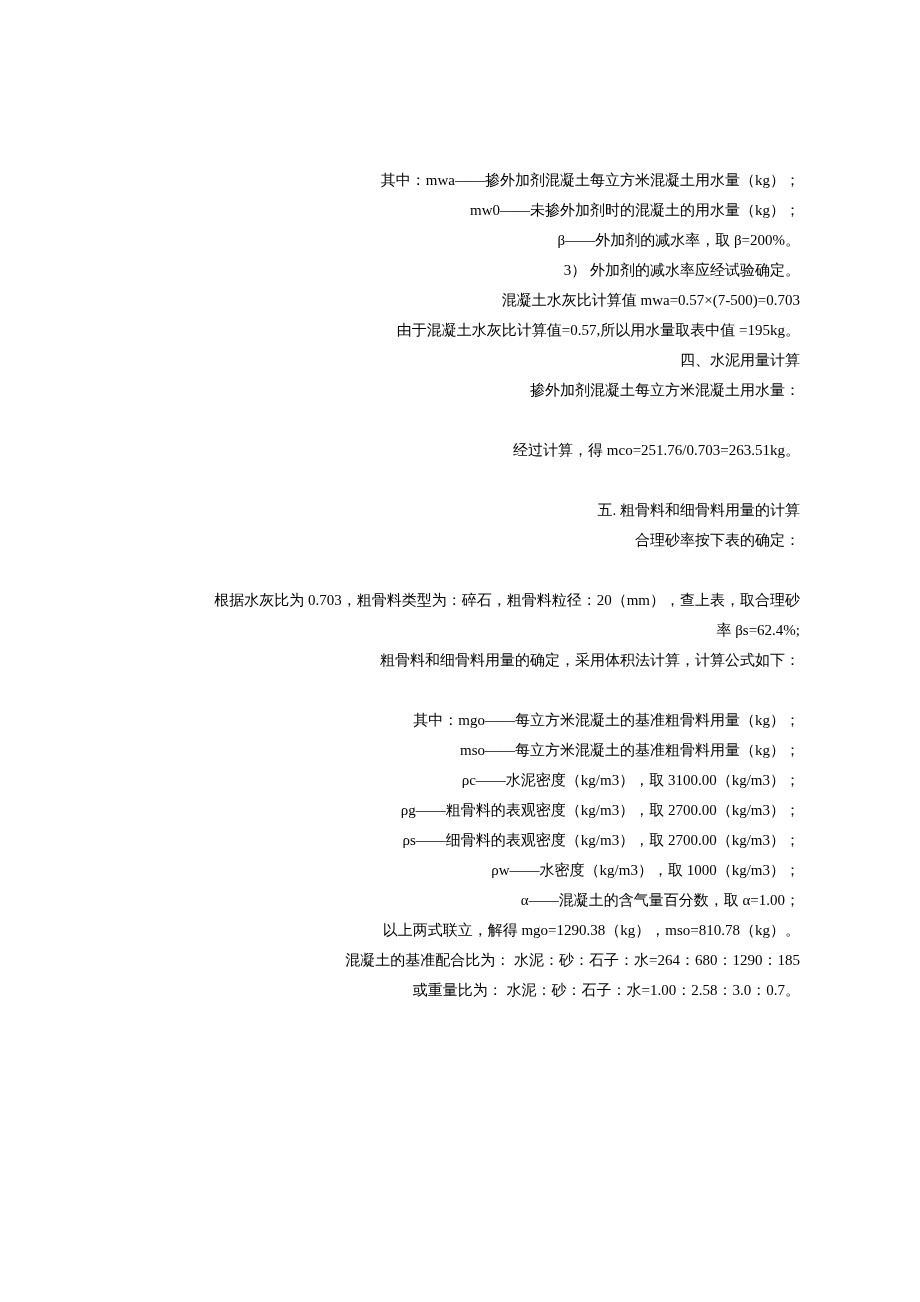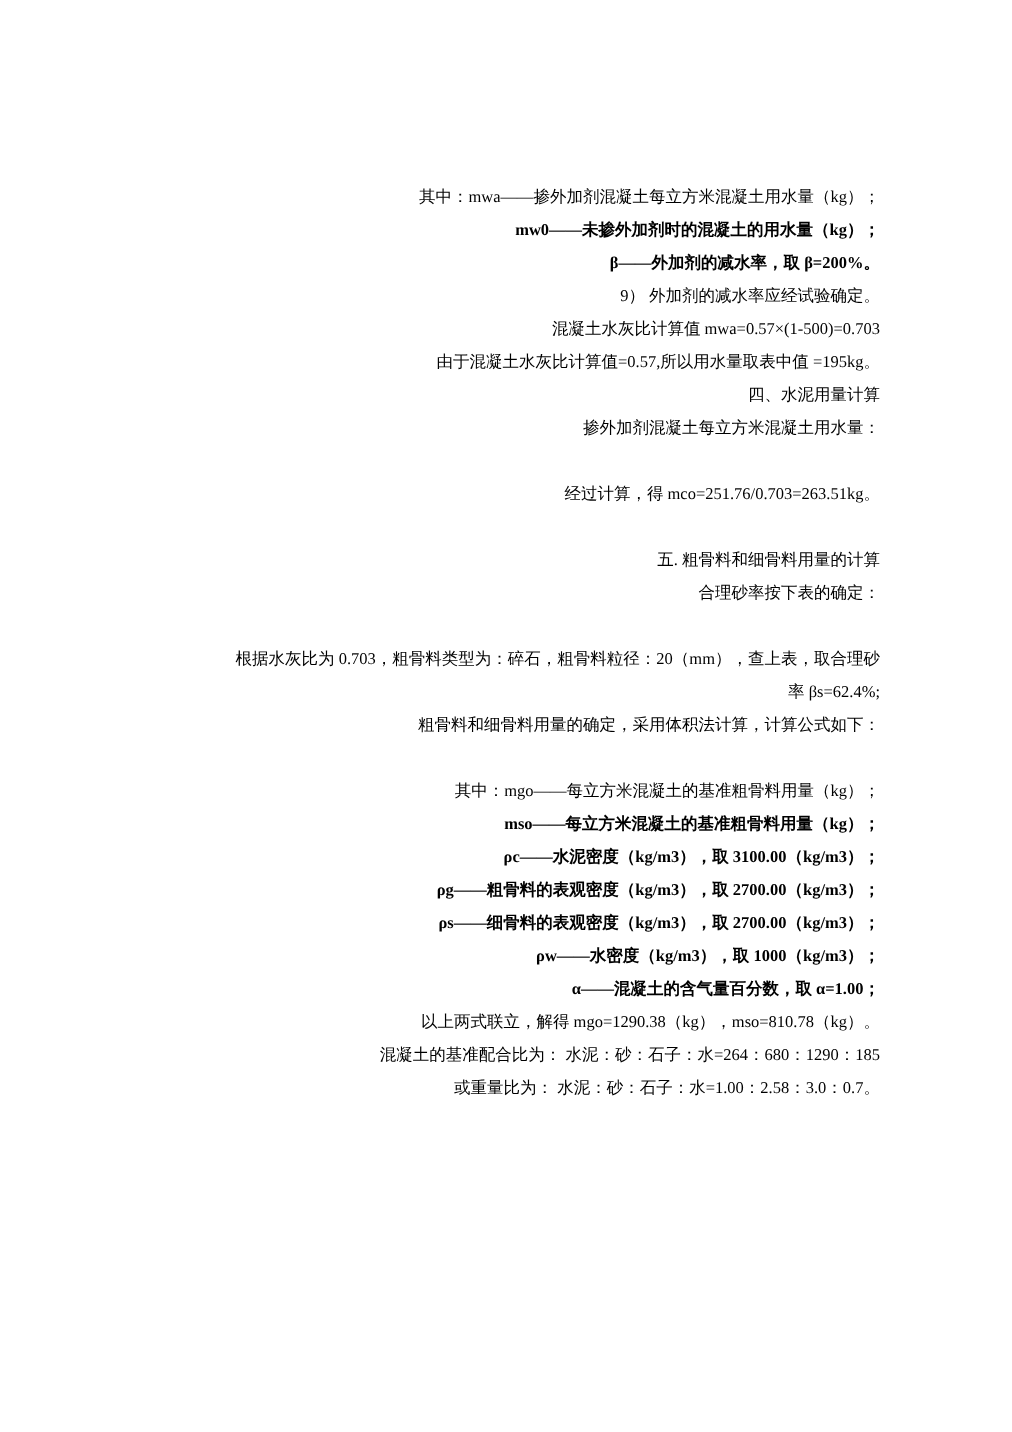"mw0——未掺外加剂时的混凝土的用水量（kg）；" .indent-1 { font-weight: bold -> none }
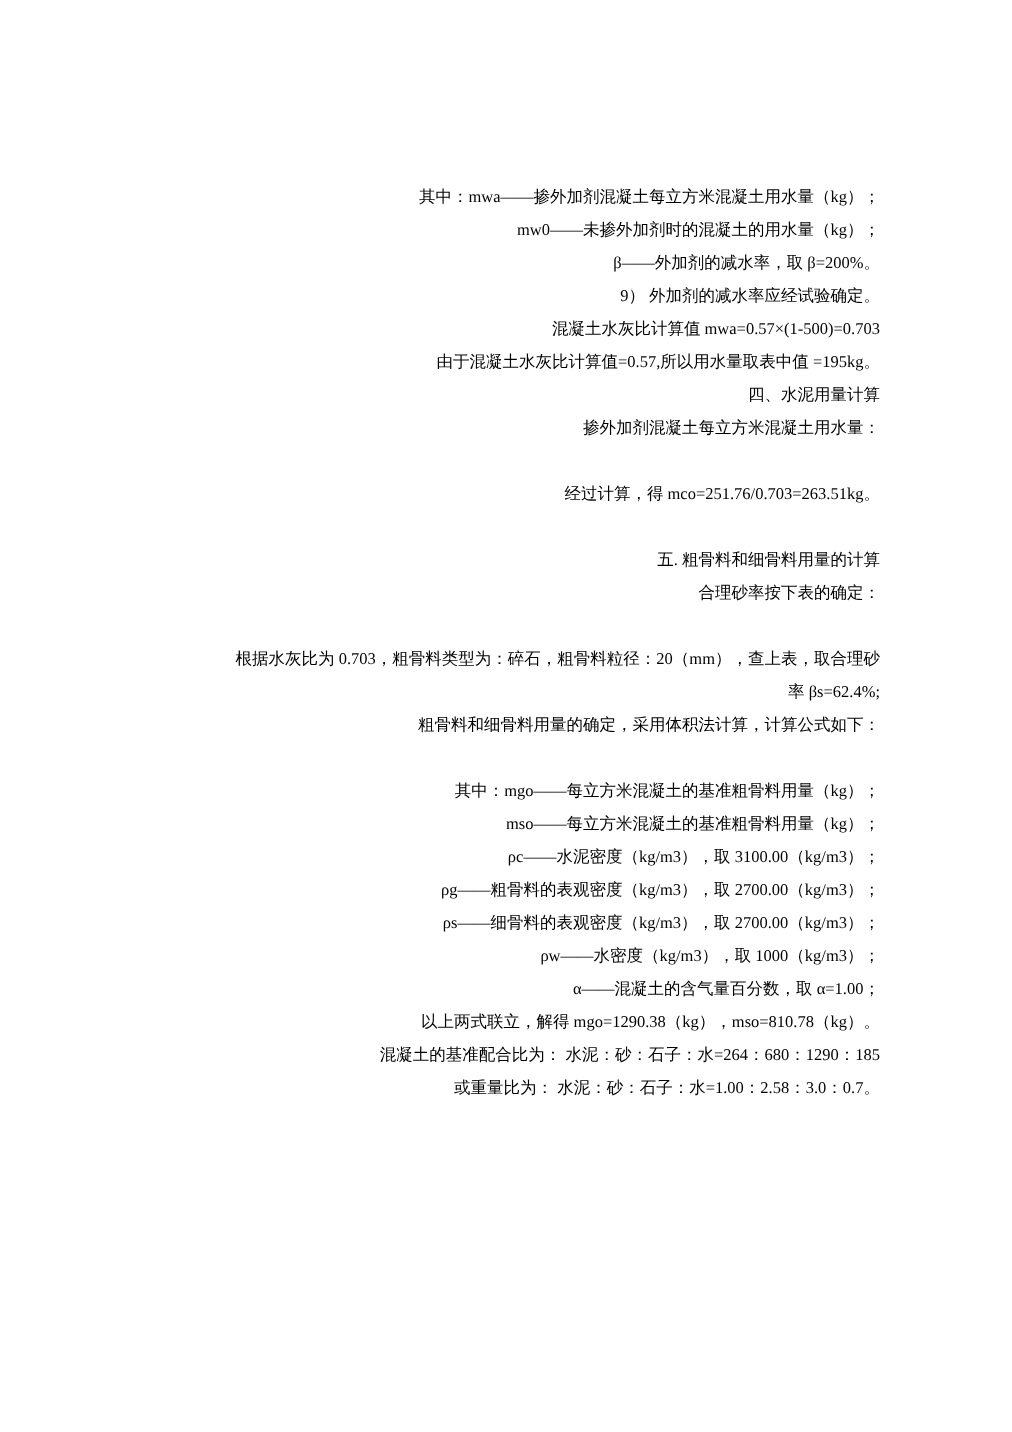"9） 外加剂的减水率应经试验确定。" div.line { text: 9 -> 3 }
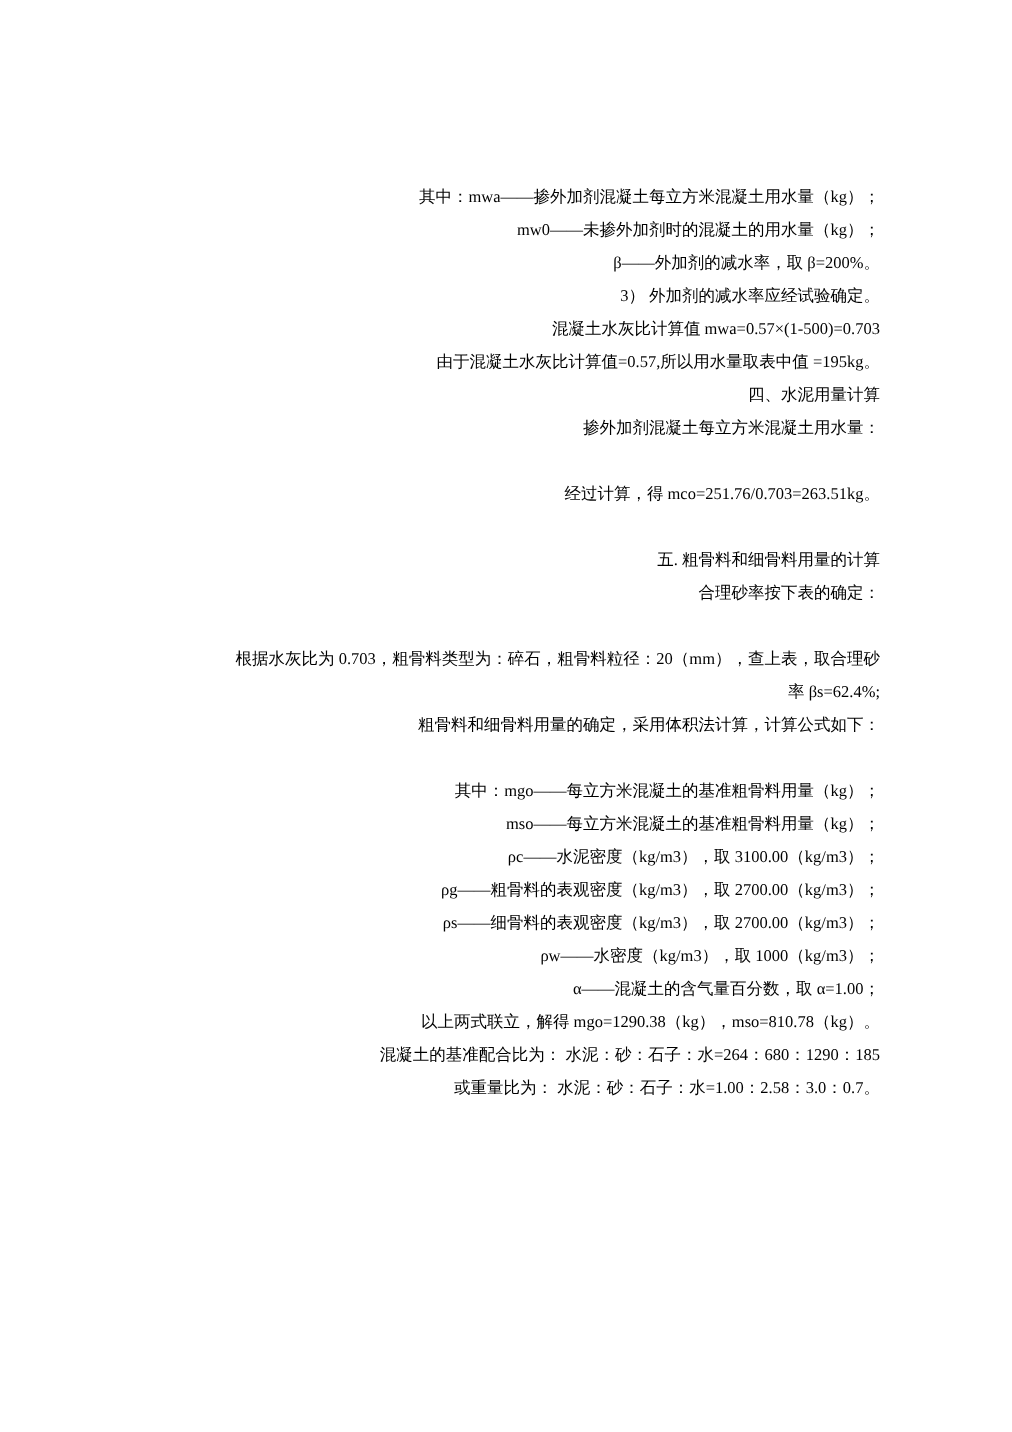"混凝土水灰比计算值 mwa=0.57×(1-500)=0.703" div.line { text: 1-500 -> 7-500 }
